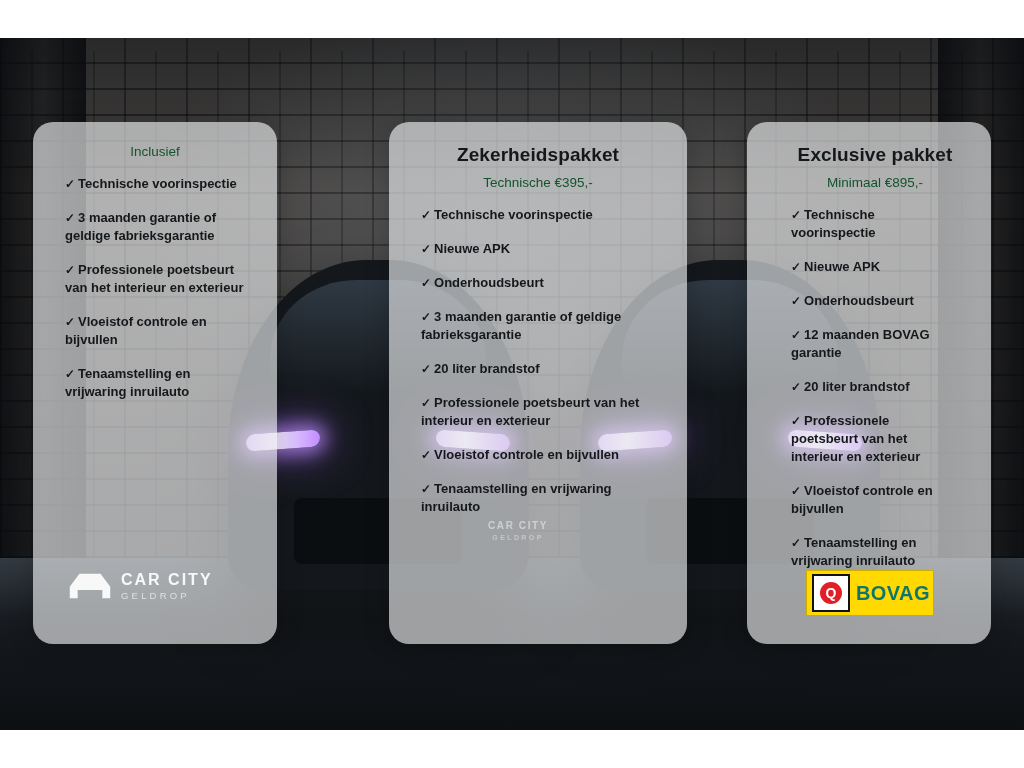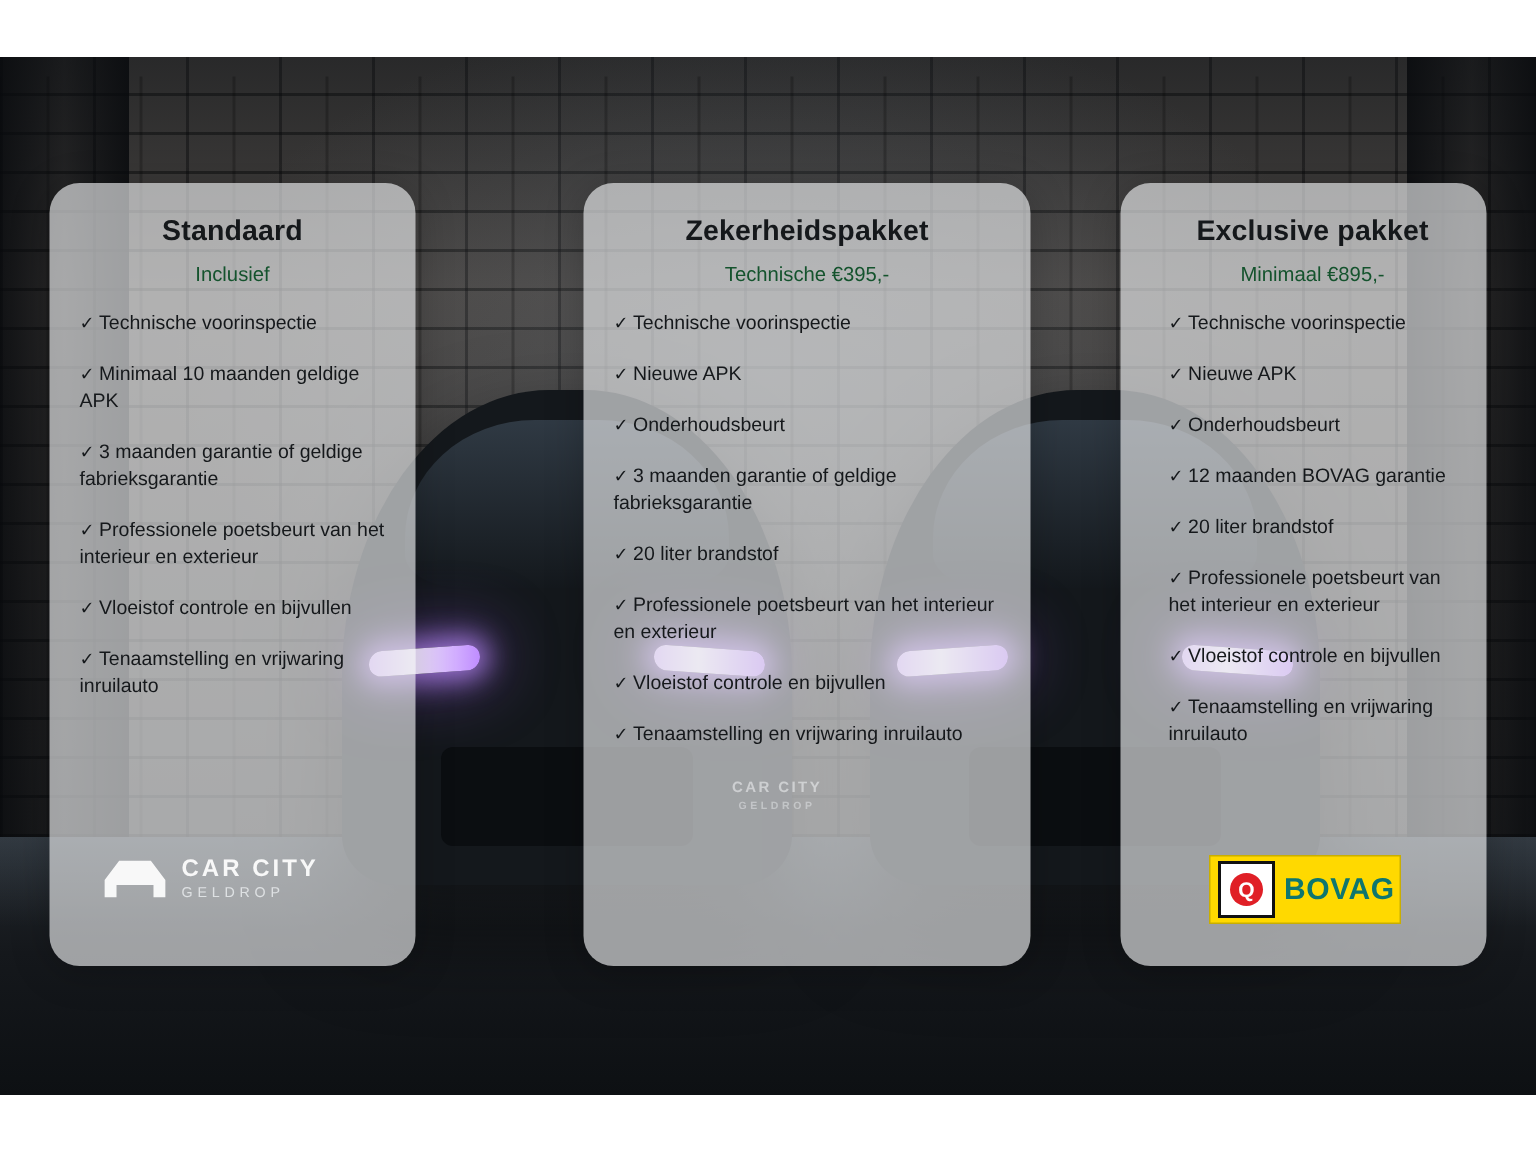"Standaard" div.card-title { html: <div>Standaard</div> -> none }
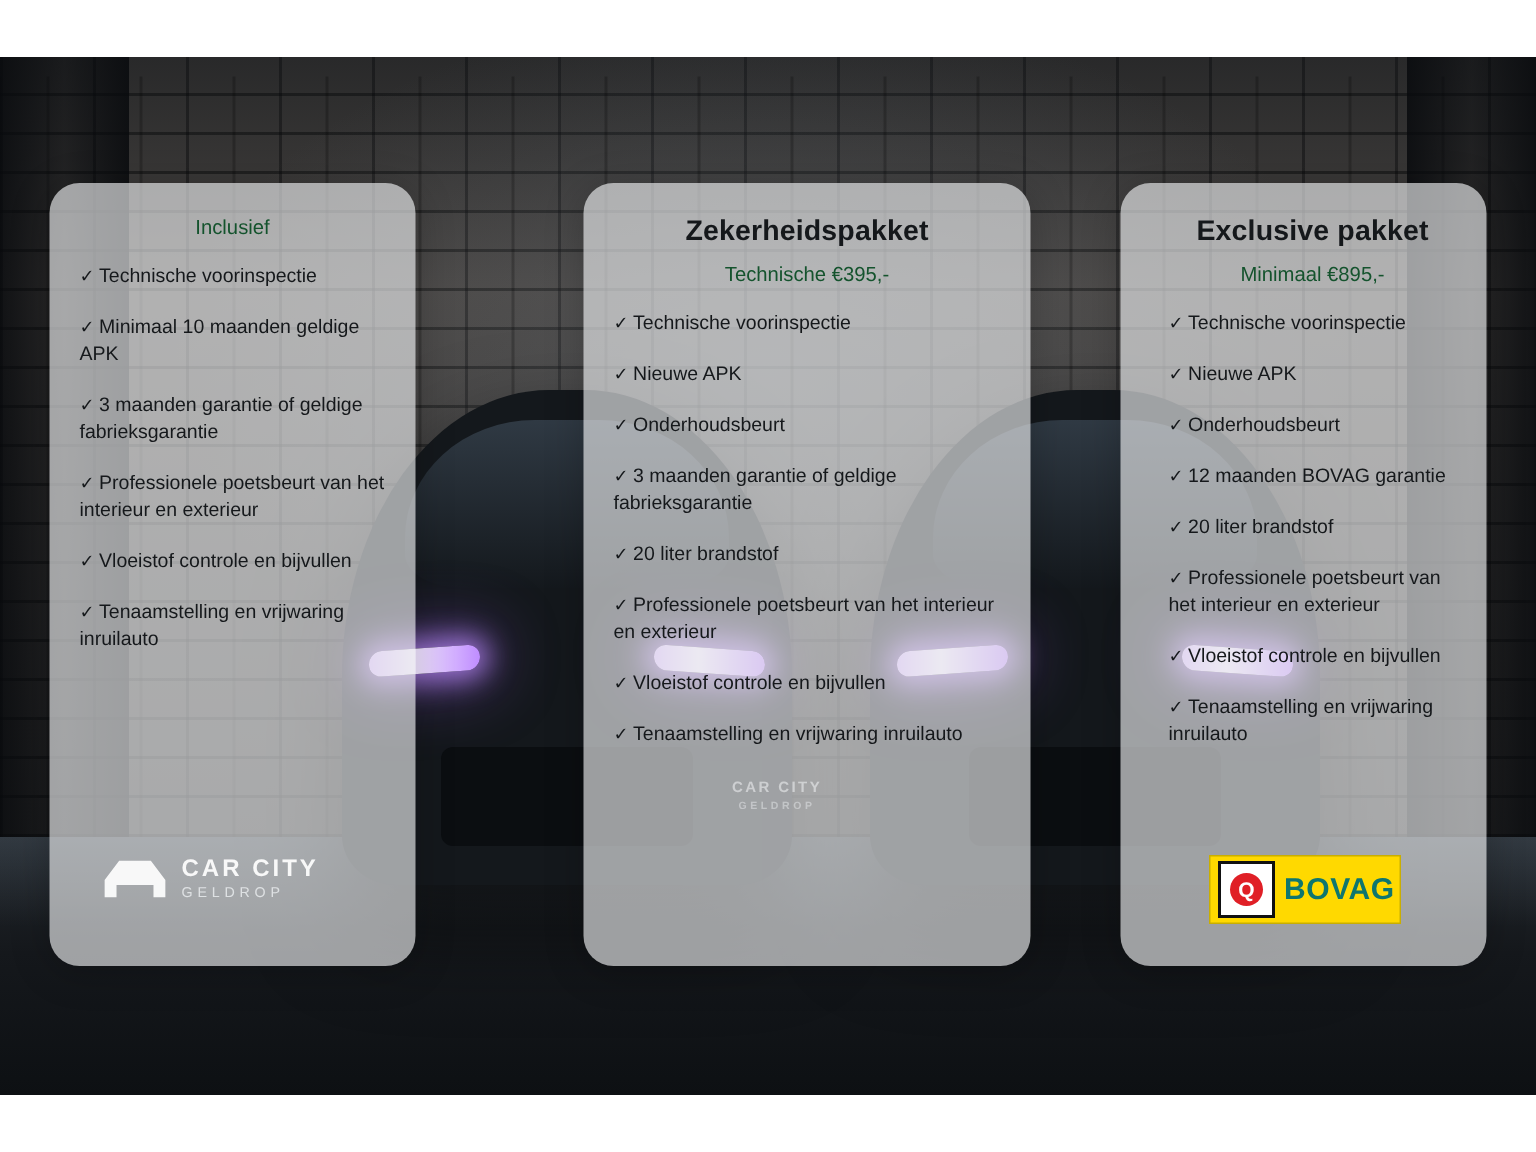"✓ Technische voorinspectie" .feature-list { font-weight: none -> bold; margin: 0 -> 12px }
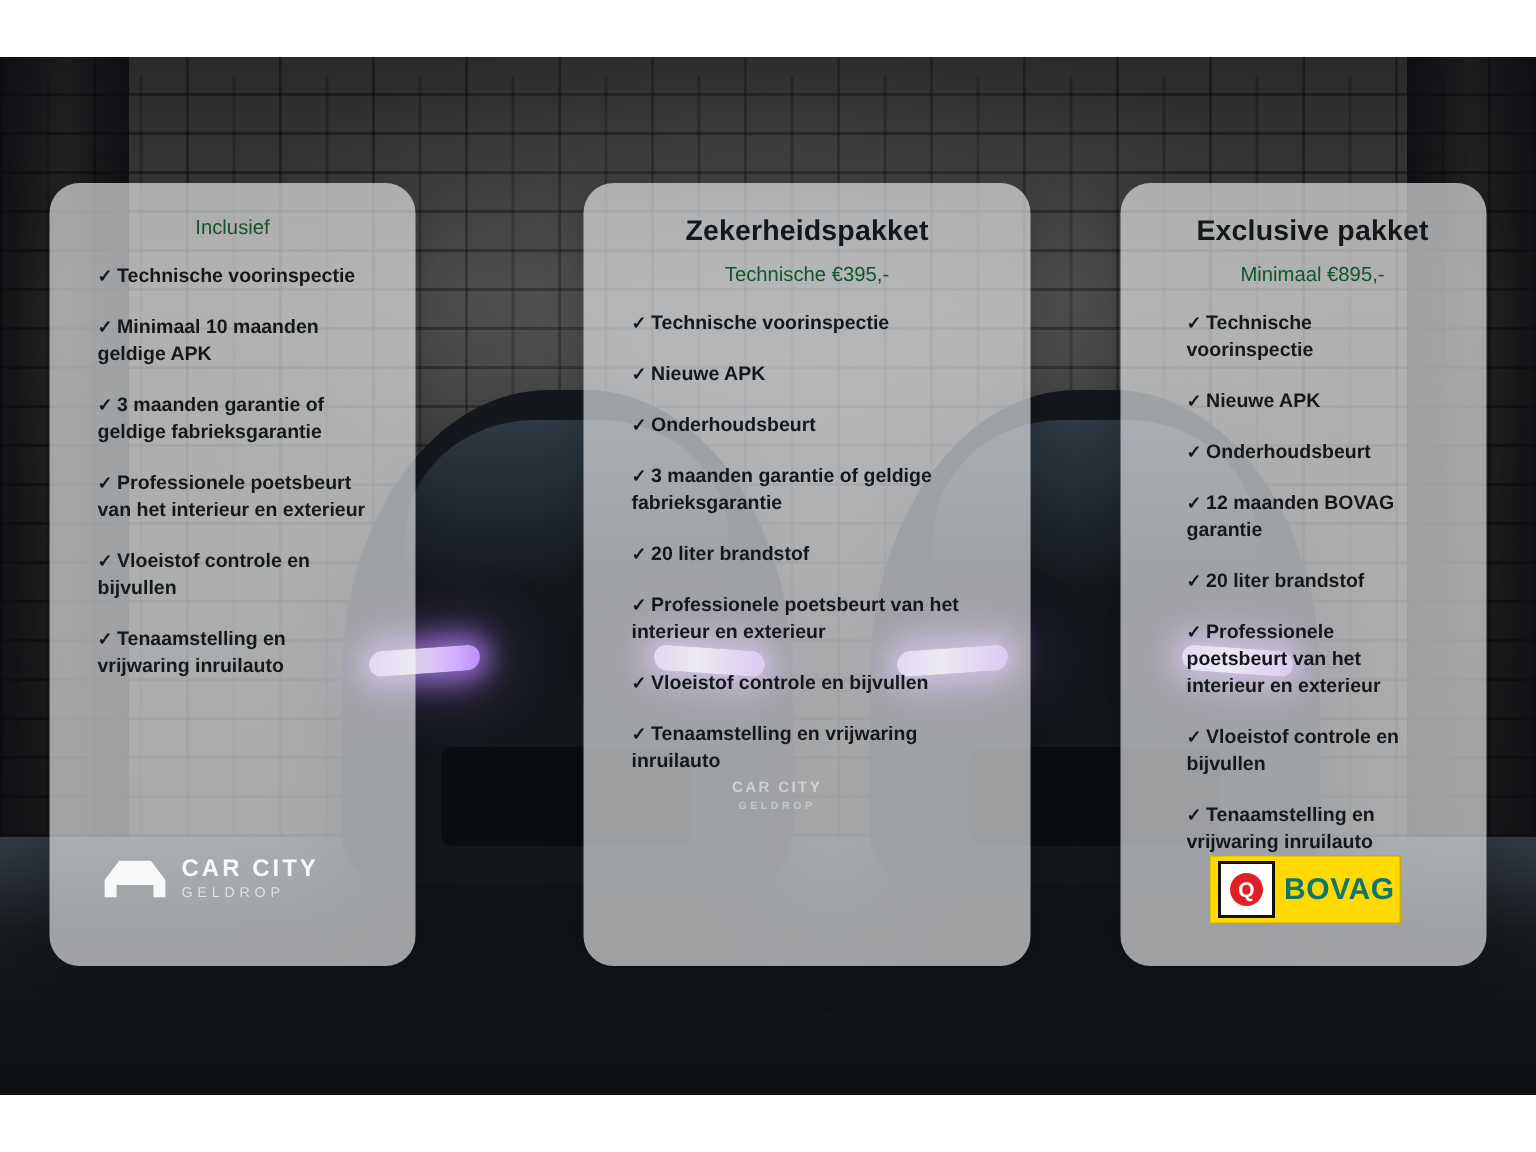"✓ Minimaal 10 maanden geldige" li { html: <li><span>✓</span><span>Minimaal 10 maanden geldige APK</span></li> -> none }
